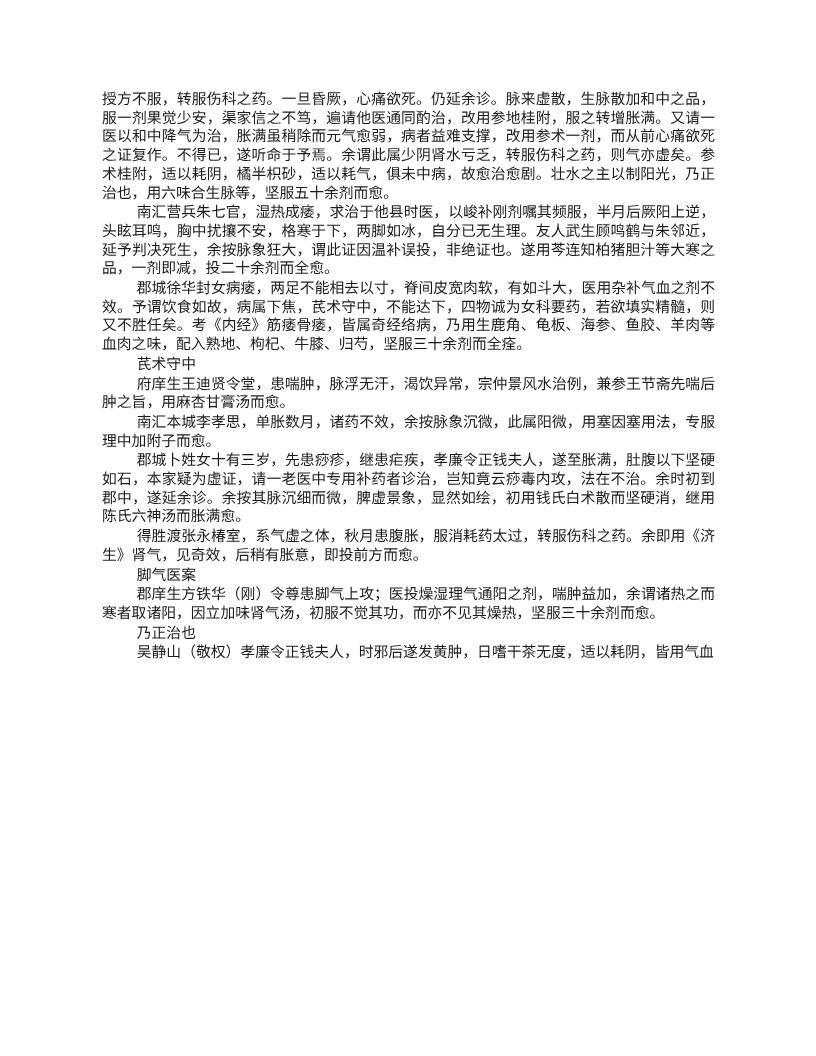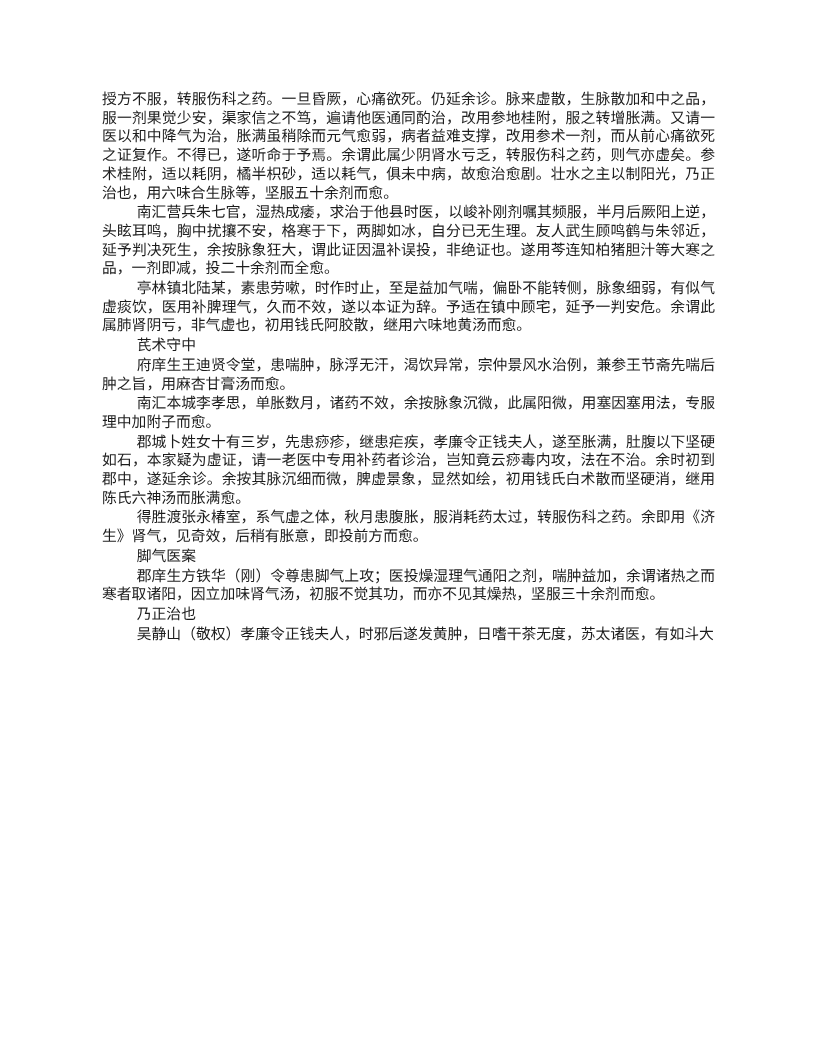"郡城徐华封女病痿，两足不能相去以寸，脊间皮宽肉软，有如斗大，医用杂补气血之剂不效" p.block { html: none -> <p>郡城徐华封女病痿，两足不能相去以寸，脊间皮宽肉软，有如斗大，医用杂补气血之剂不效。予谓饮食如故，病属下焦，芪术守中，不能达下，四物诚为女科要药，若欲填实精髓，则又不胜任矣。考《内经》筋痿骨痿，皆属奇经络病，乃用生鹿角、龟板、海参、鱼胶、羊肉等血肉之味，配入熟地、枸杞、牛膝、归芍，坚服三十余剂而全痊。</p> }
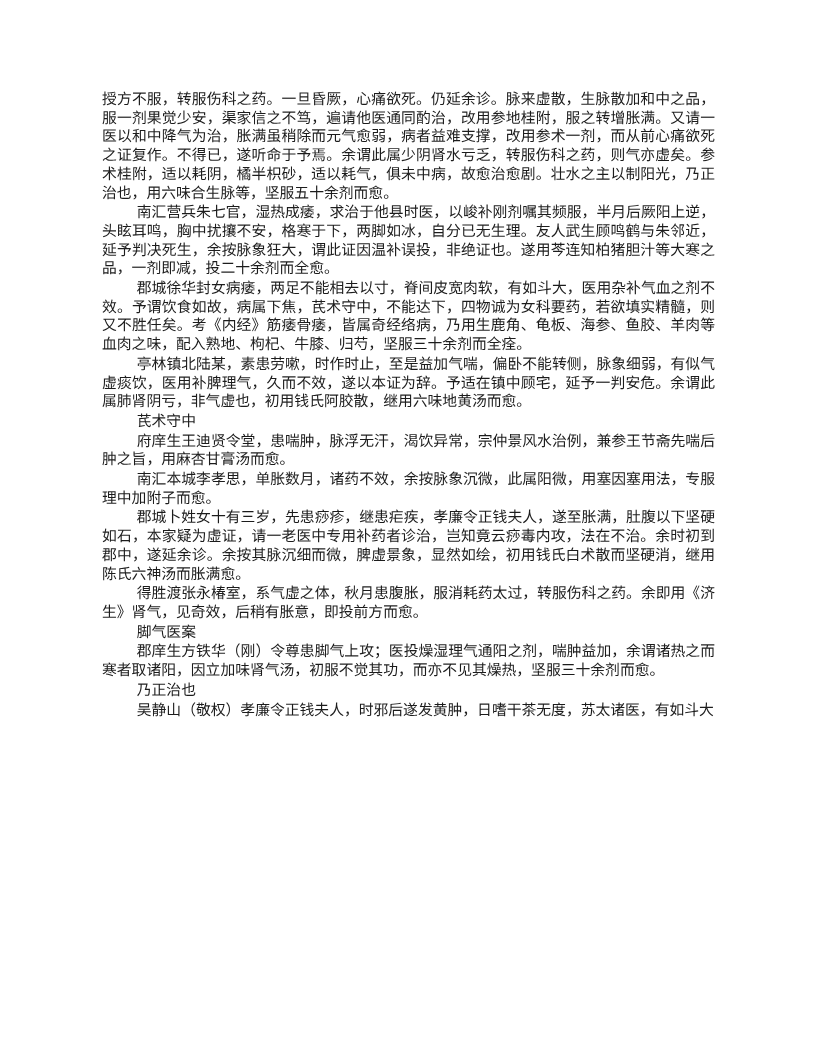"亭林镇北陆某，素患劳嗽，时作时止，至是益加气喘，偏卧不能转侧，脉象细弱，有似气虚" p.block { html: <p>亭林镇北陆某，素患劳嗽，时作时止，至是益加气喘，偏卧不能转侧，脉象细弱，有似气虚痰饮，医用补脾理气，久而不效，遂以本证为辞。予适在镇中顾宅，延予一判安危。余谓此属肺肾阴亏，非气虚也，初用钱氏阿胶散，继用六味地黄汤而愈。</p> -> none }
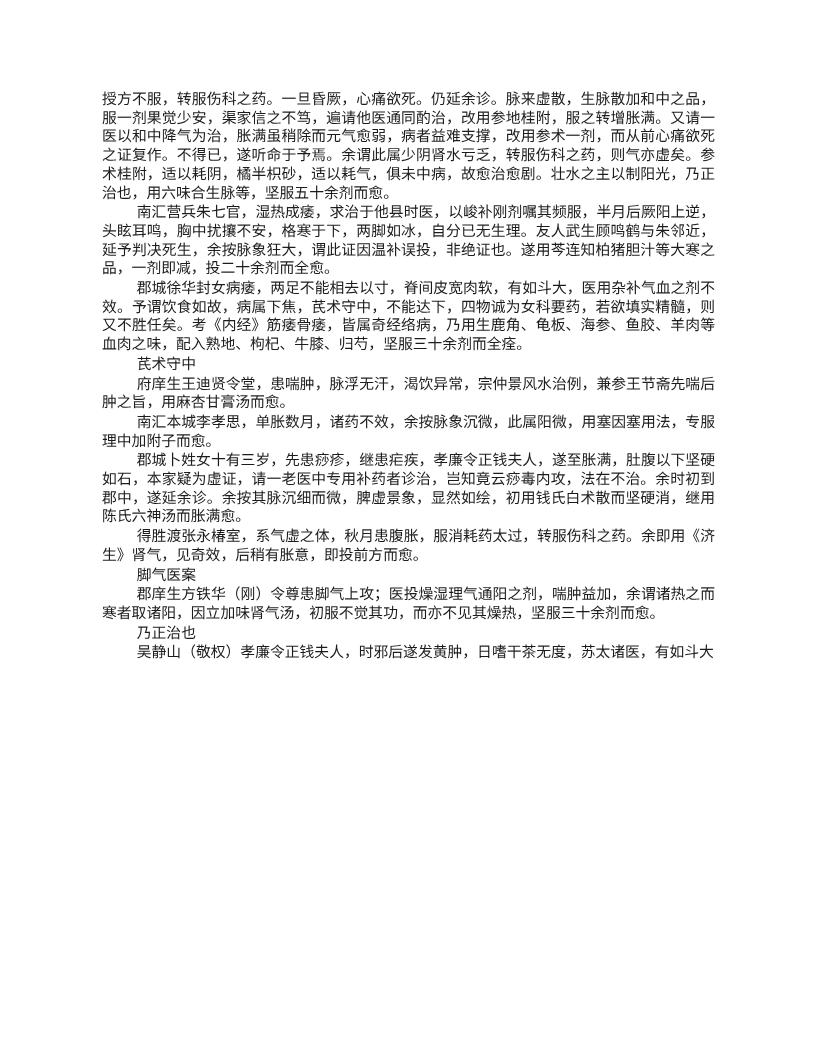"吴静山（敬权）孝廉令正钱夫人，时邪后遂发黄肿，日嗜干茶无度，苏太诸医，有如斗大" p.block { text: 苏太诸医，有如斗大 -> 适以耗阴，皆用气血 }
